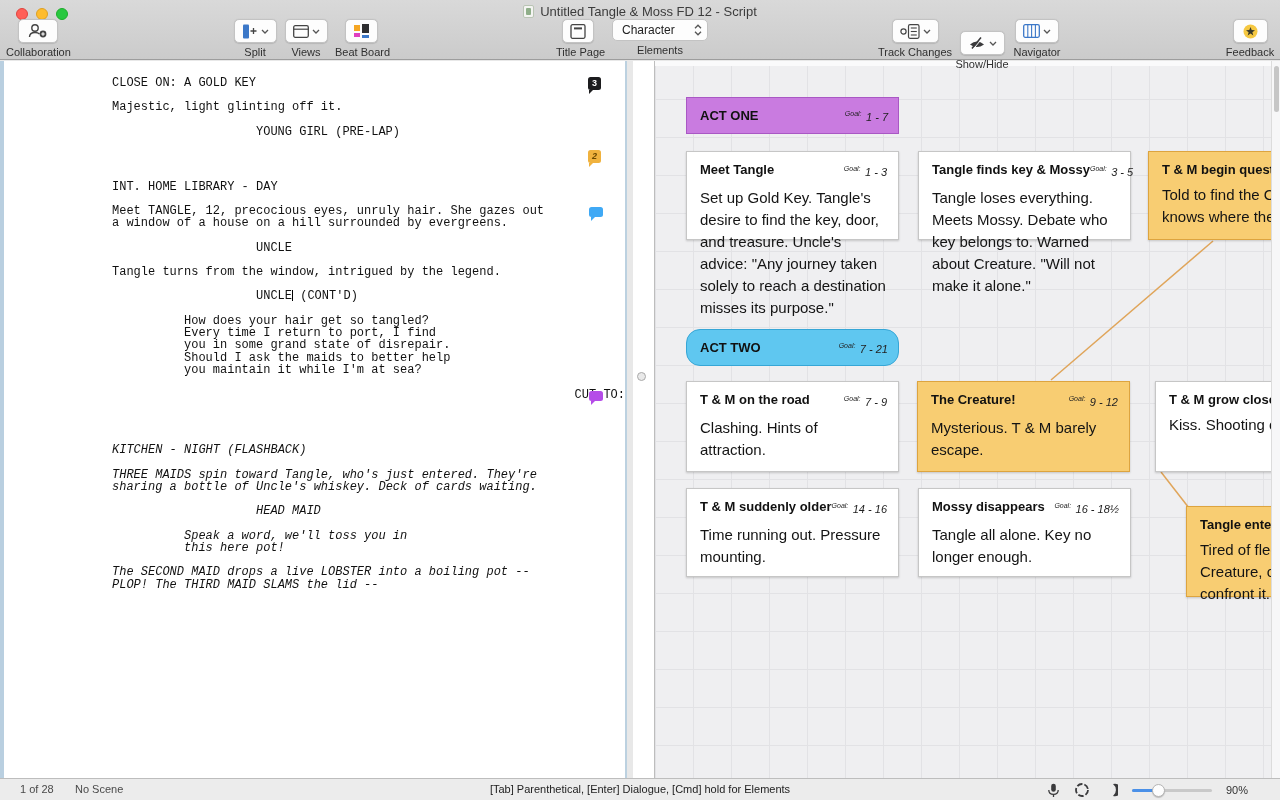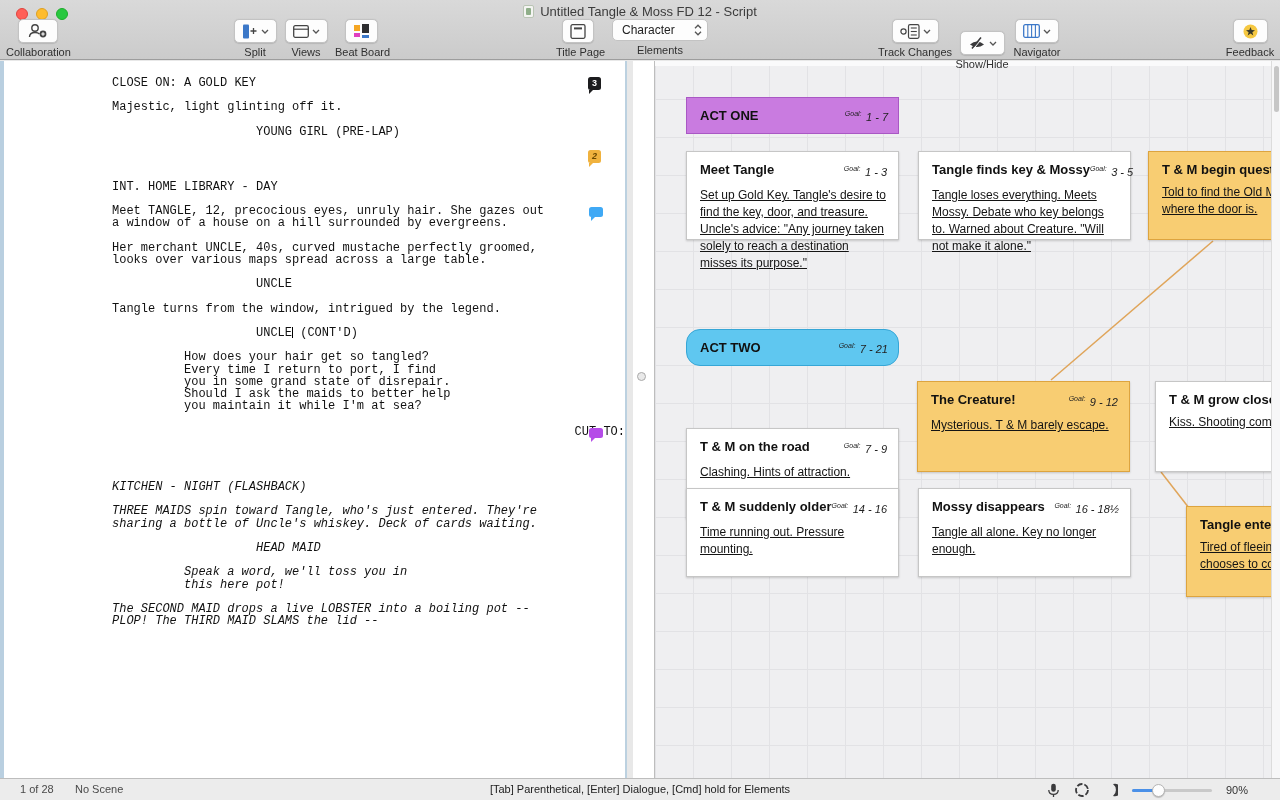"Set up Gold Key. Tangle's" .bc-body { font-size: 12px -> 15px; line-height: 17px -> 22px; text-decoration: underline -> none }
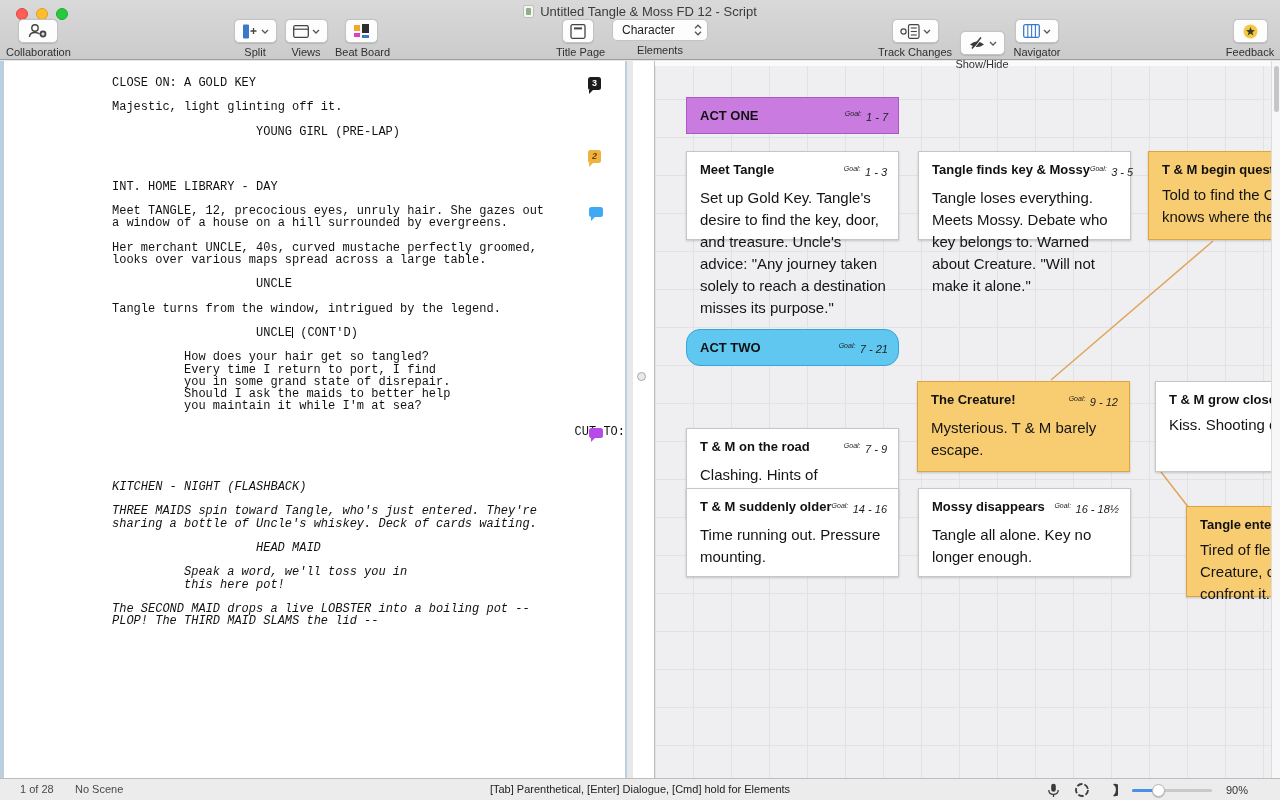"Her merchant UNCLE, 40s, curved" div.blk { html: <div>Her merchant UNCLE, 40s, curved mustache perfectly groomed, looks over various maps spread across a large table.</div> -> none }
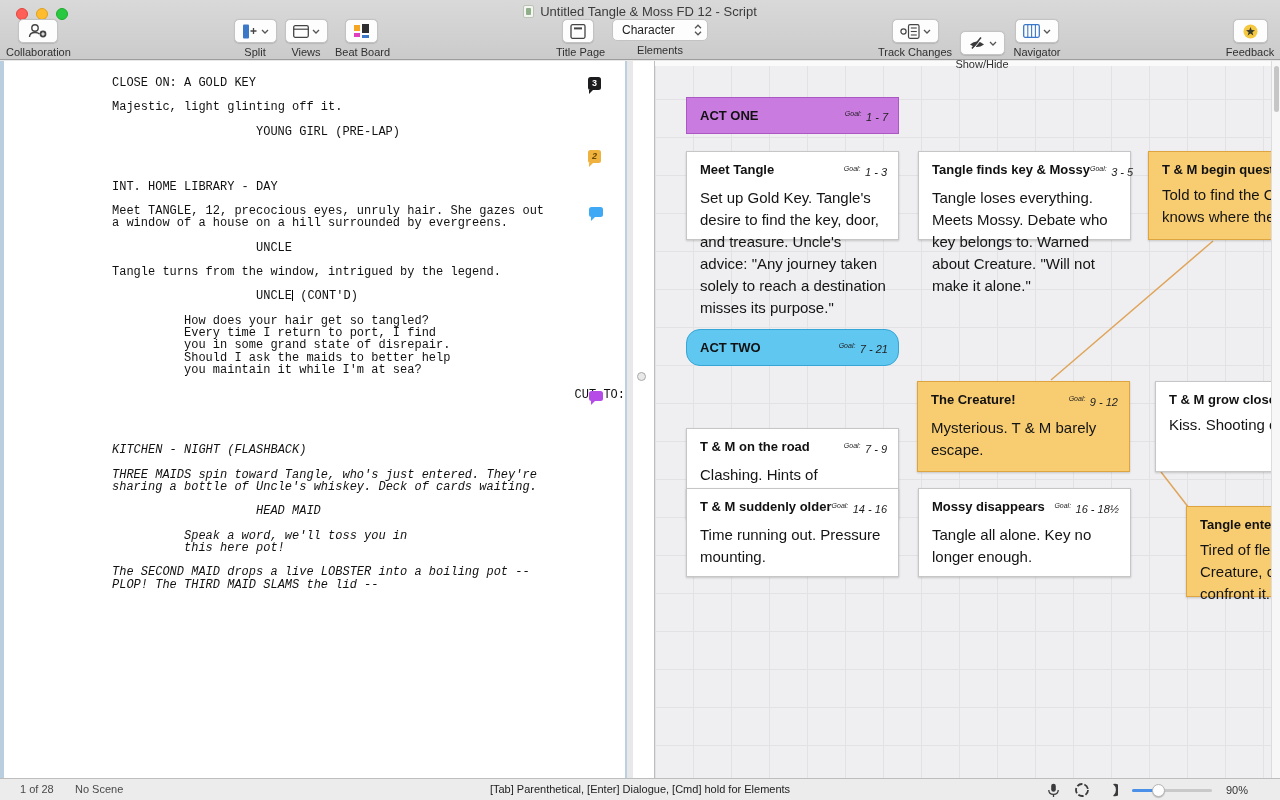"T & M on the" div.beat-card { margin-top: 47px -> none }
